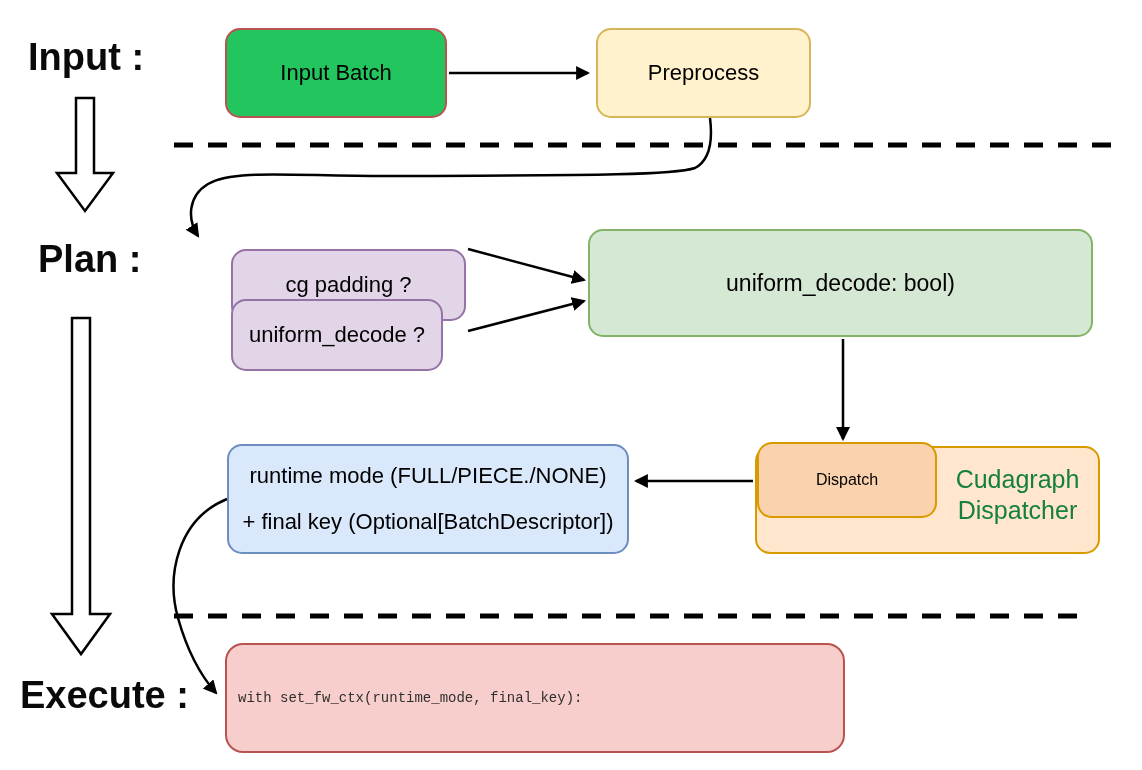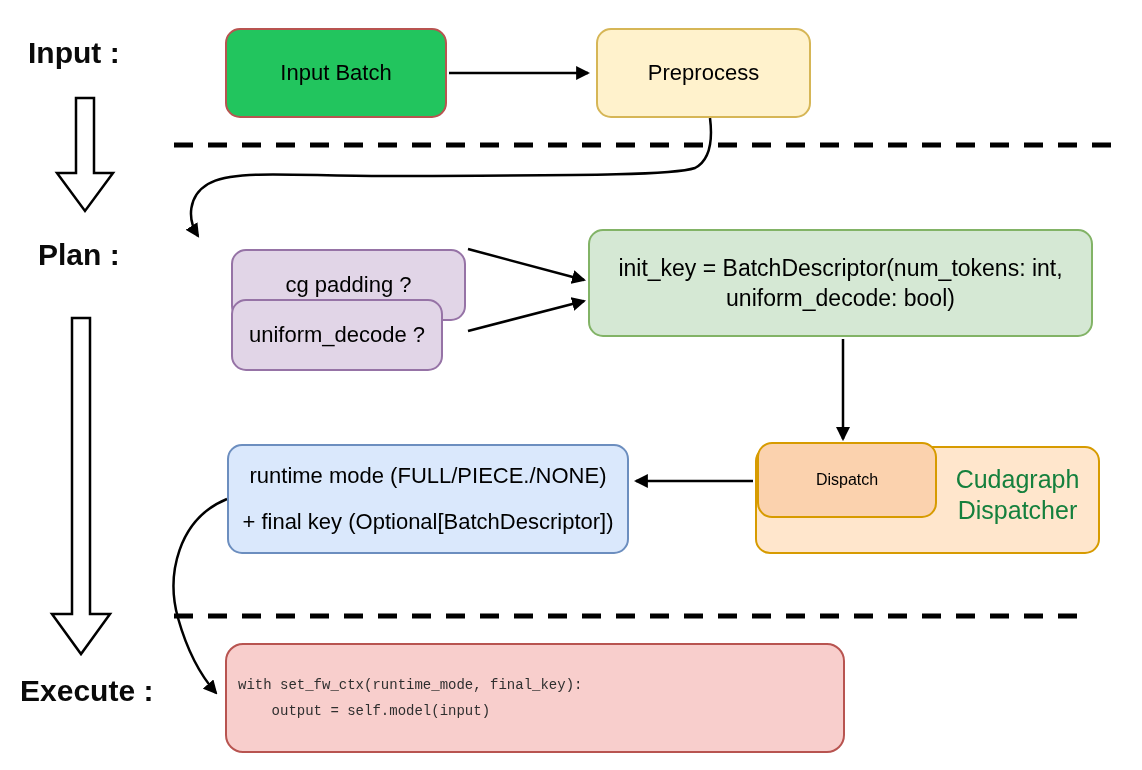"Input :" .stage-label { font-size: 30px -> 38px }
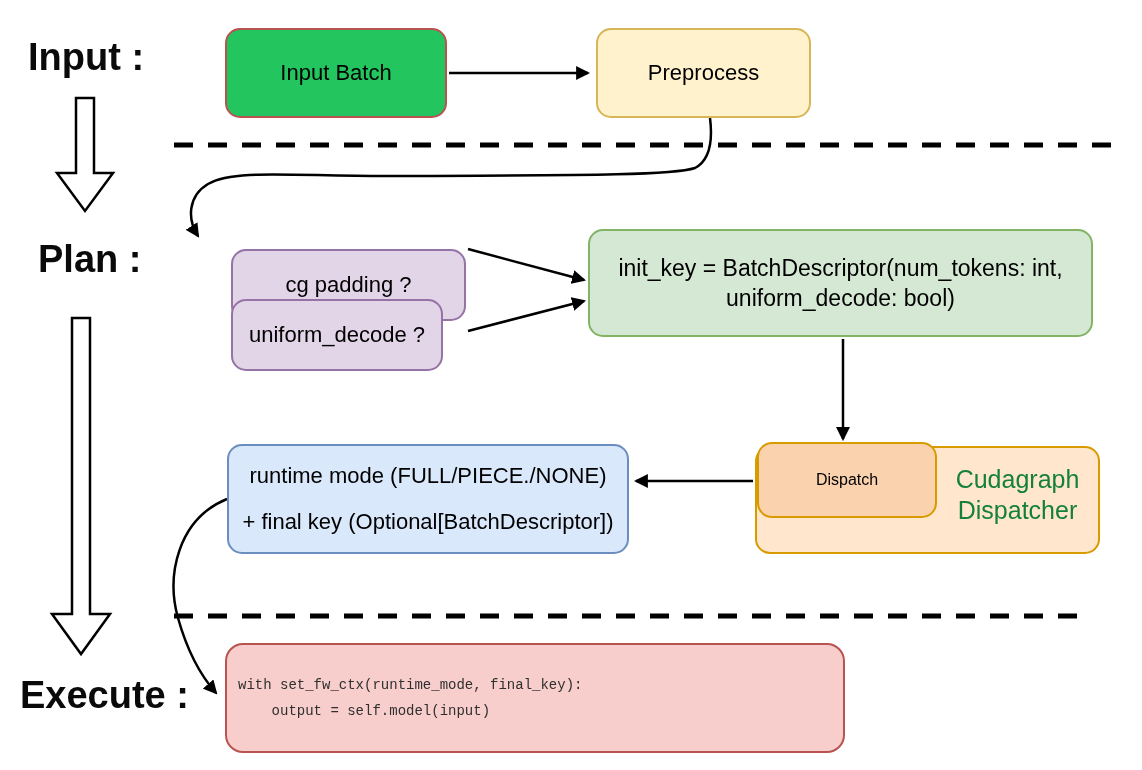"init_key = BatchDescriptor(num_tokens:" span.ln { html: <span>init_key = BatchDescriptor(num_tokens: int,</span> -> none }
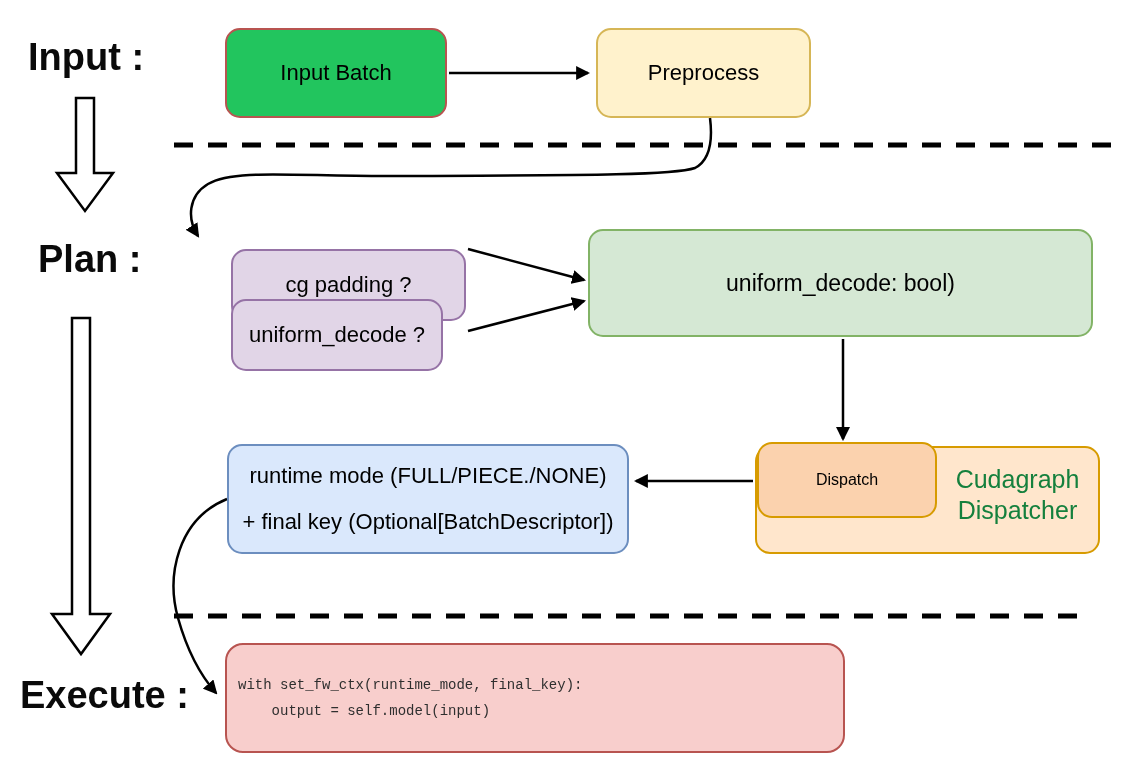"output = self.model(input)" span.ln { html: <span> output = self.model(input)</span> -> none }
